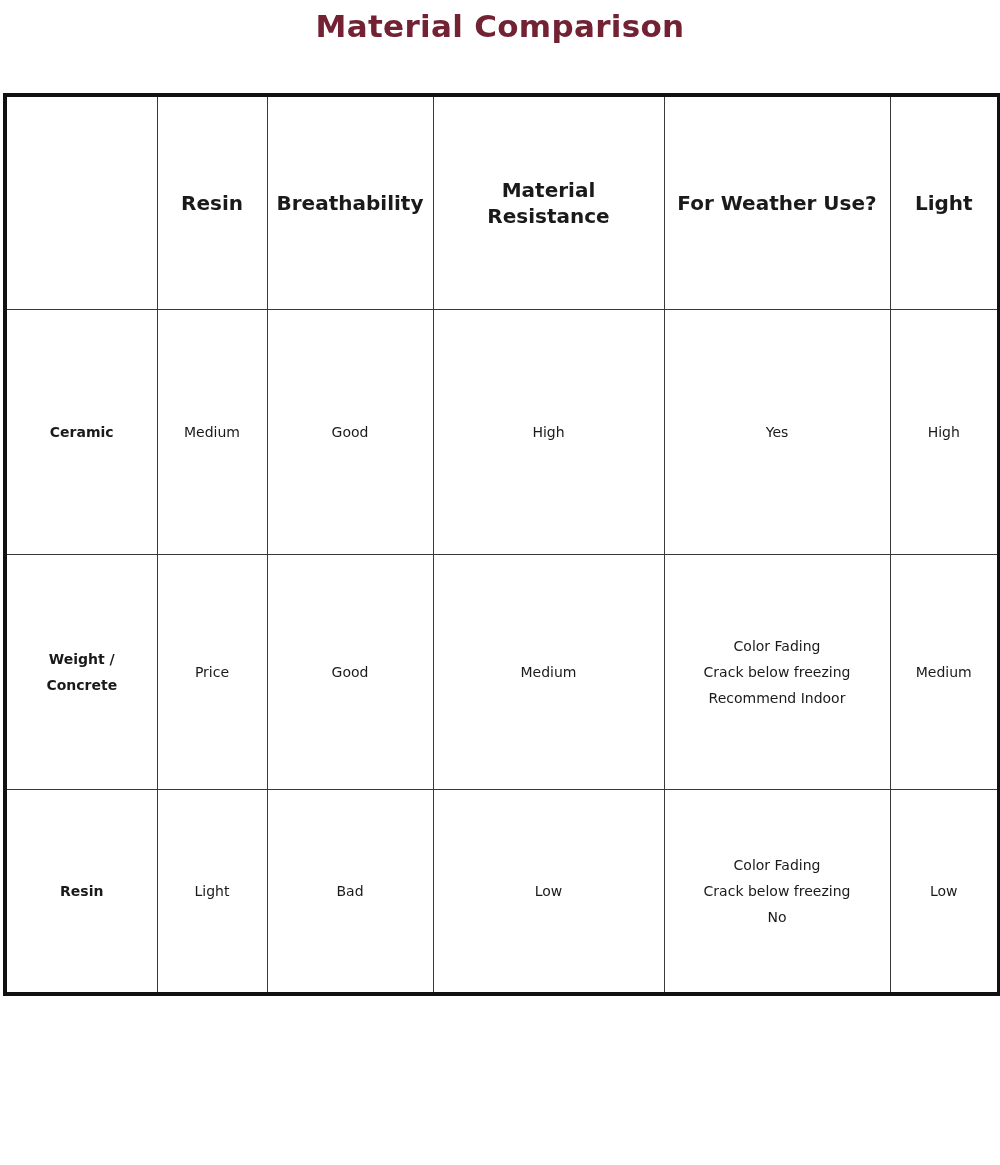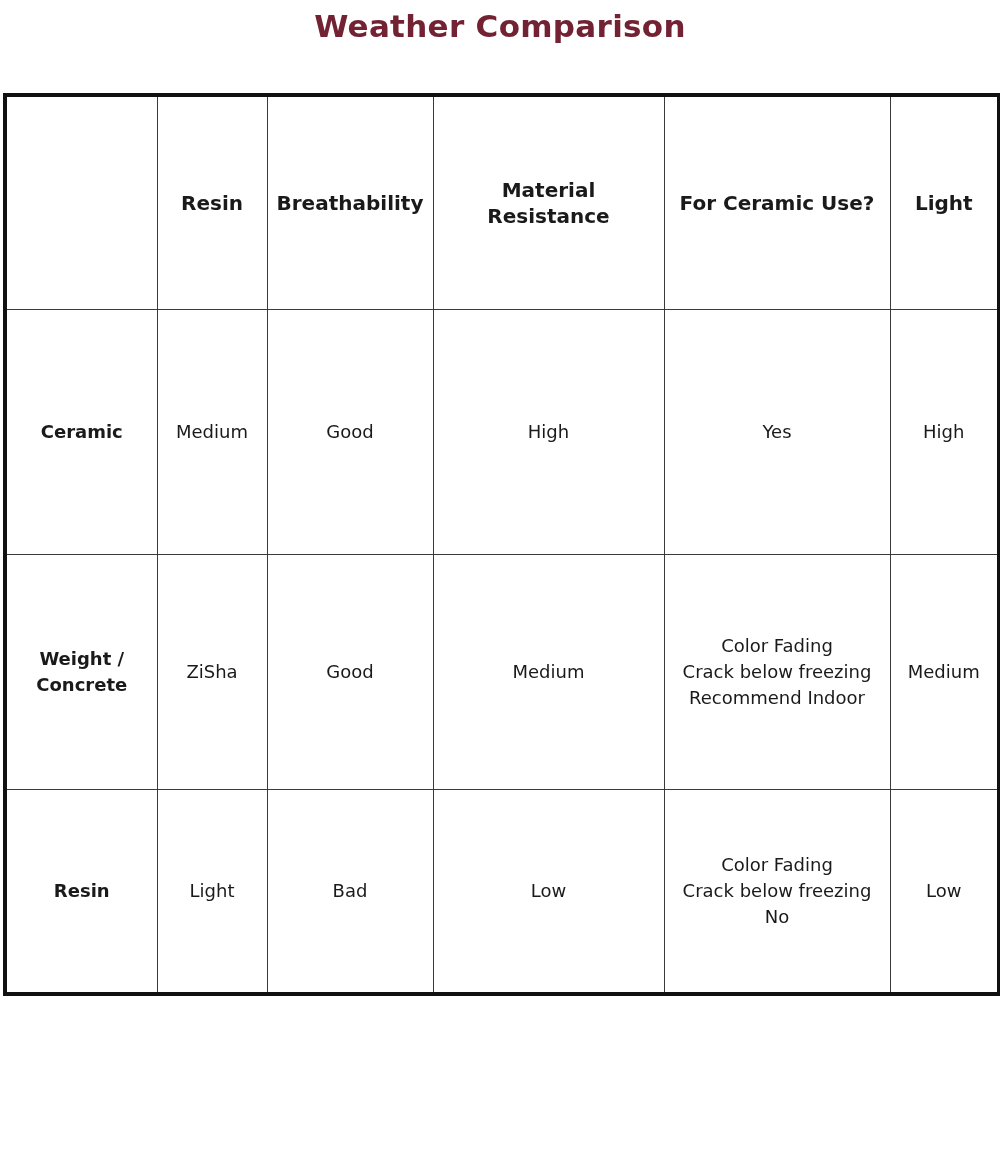"Weather Comparison" h1 { text: Weather -> Material }
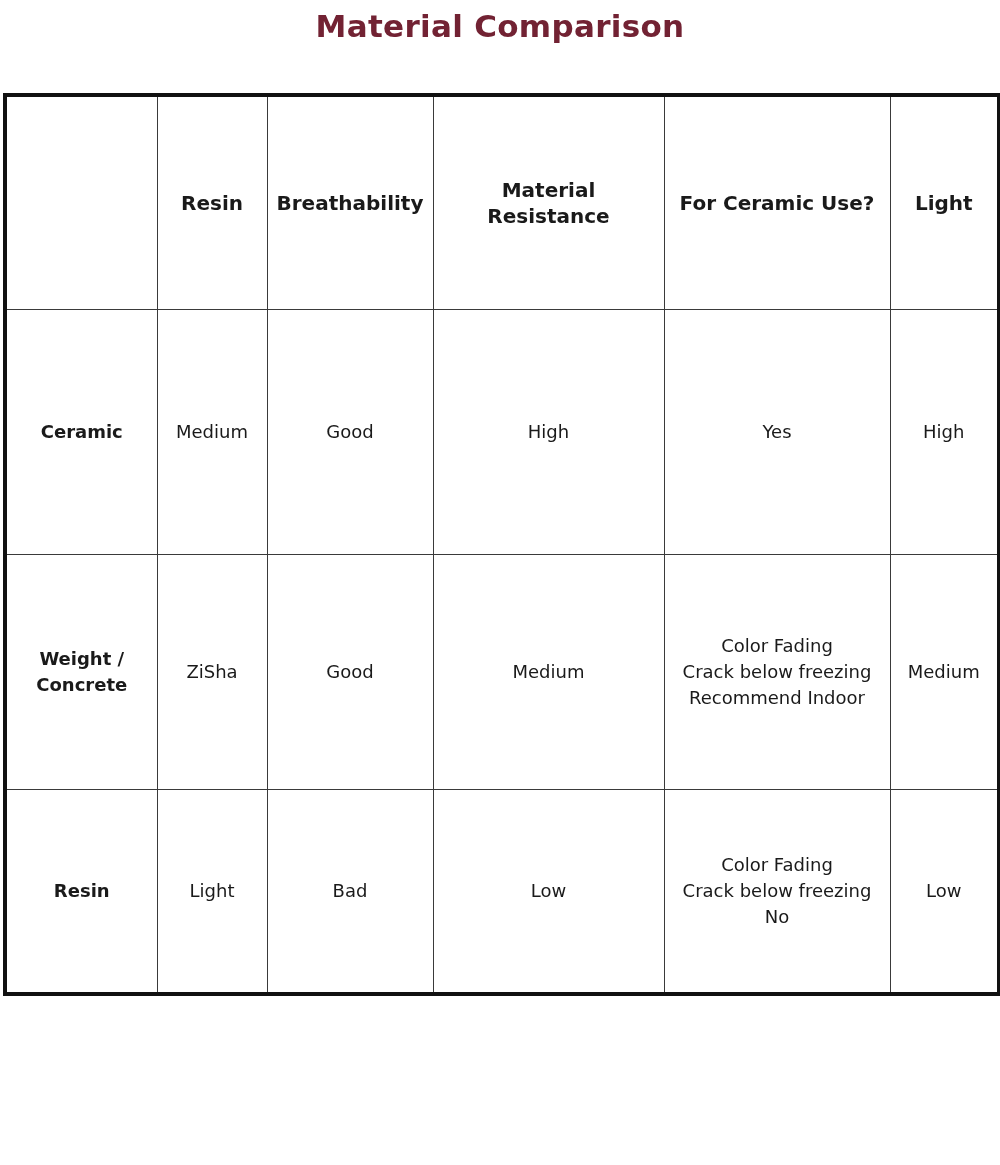"For Ceramic Use?" td { text: Ceramic -> Weather }
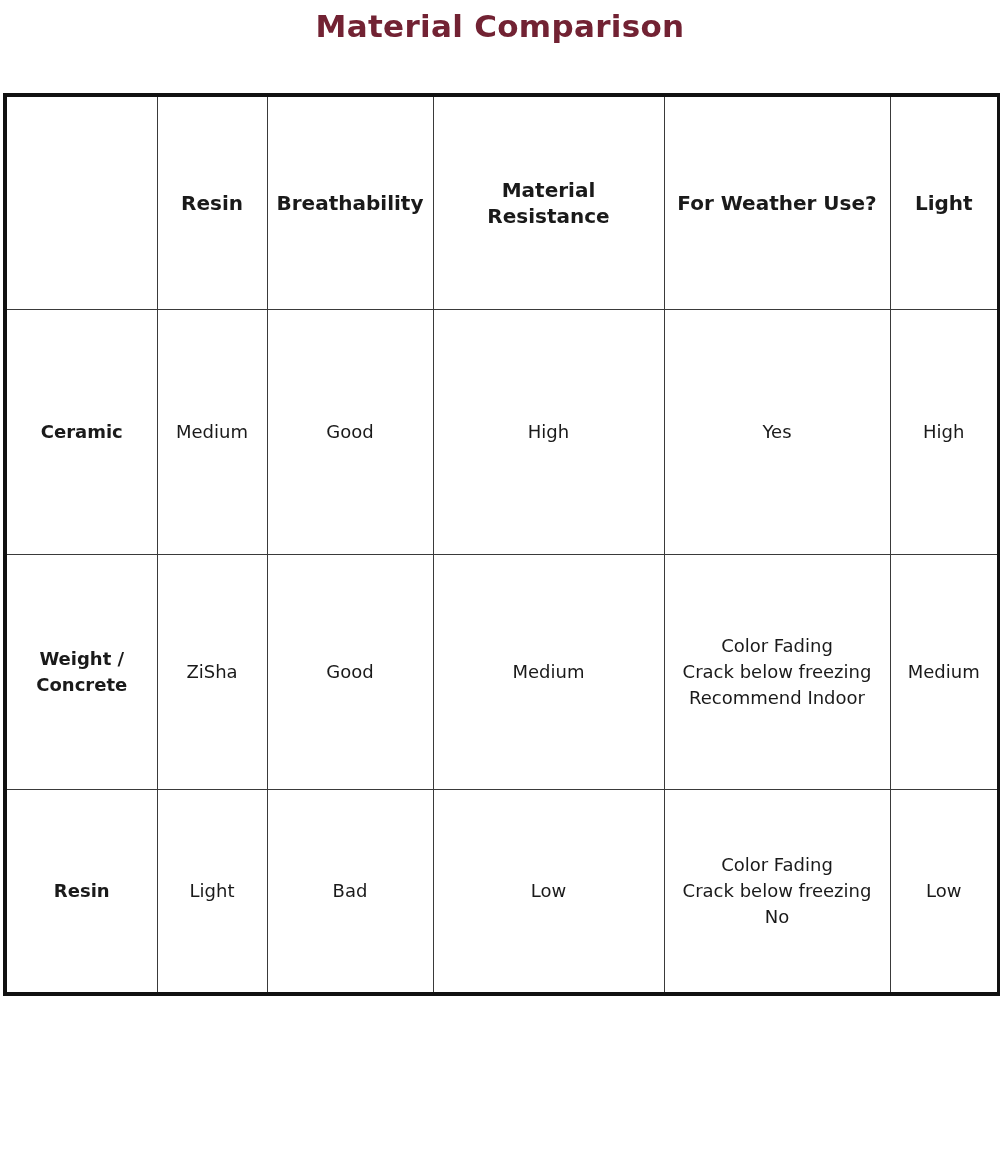"Ceramic" table.cmp td { font-size: 18px -> 14px }
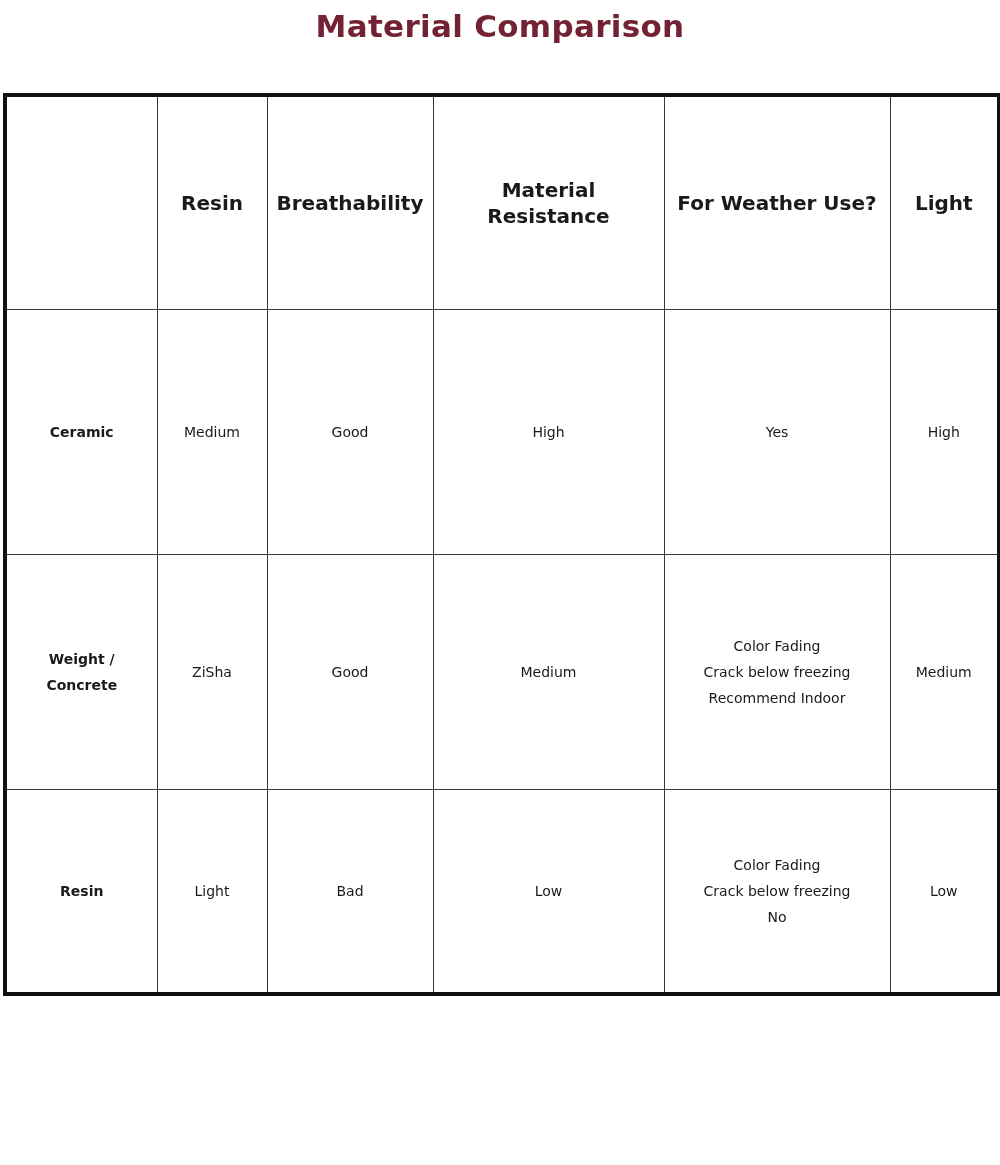"ZiSha" td { text: ZiSha -> Price }
